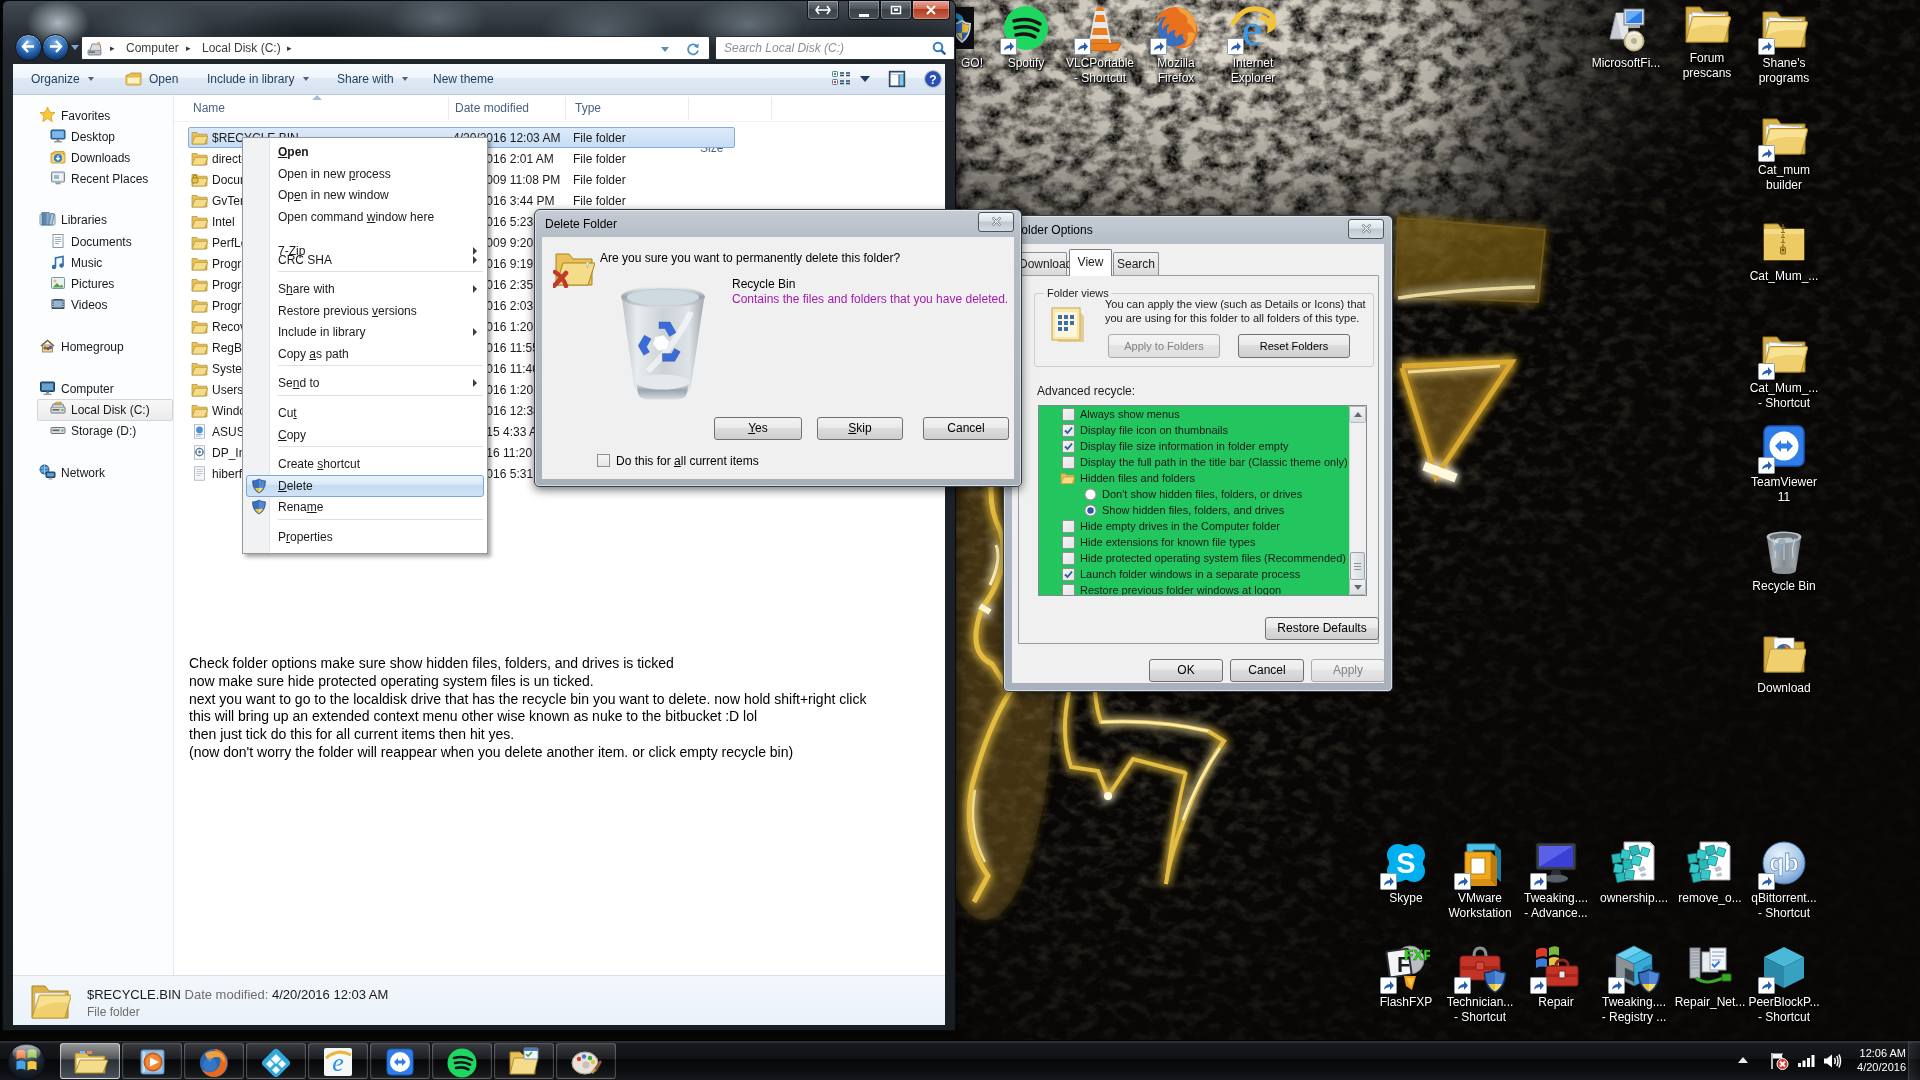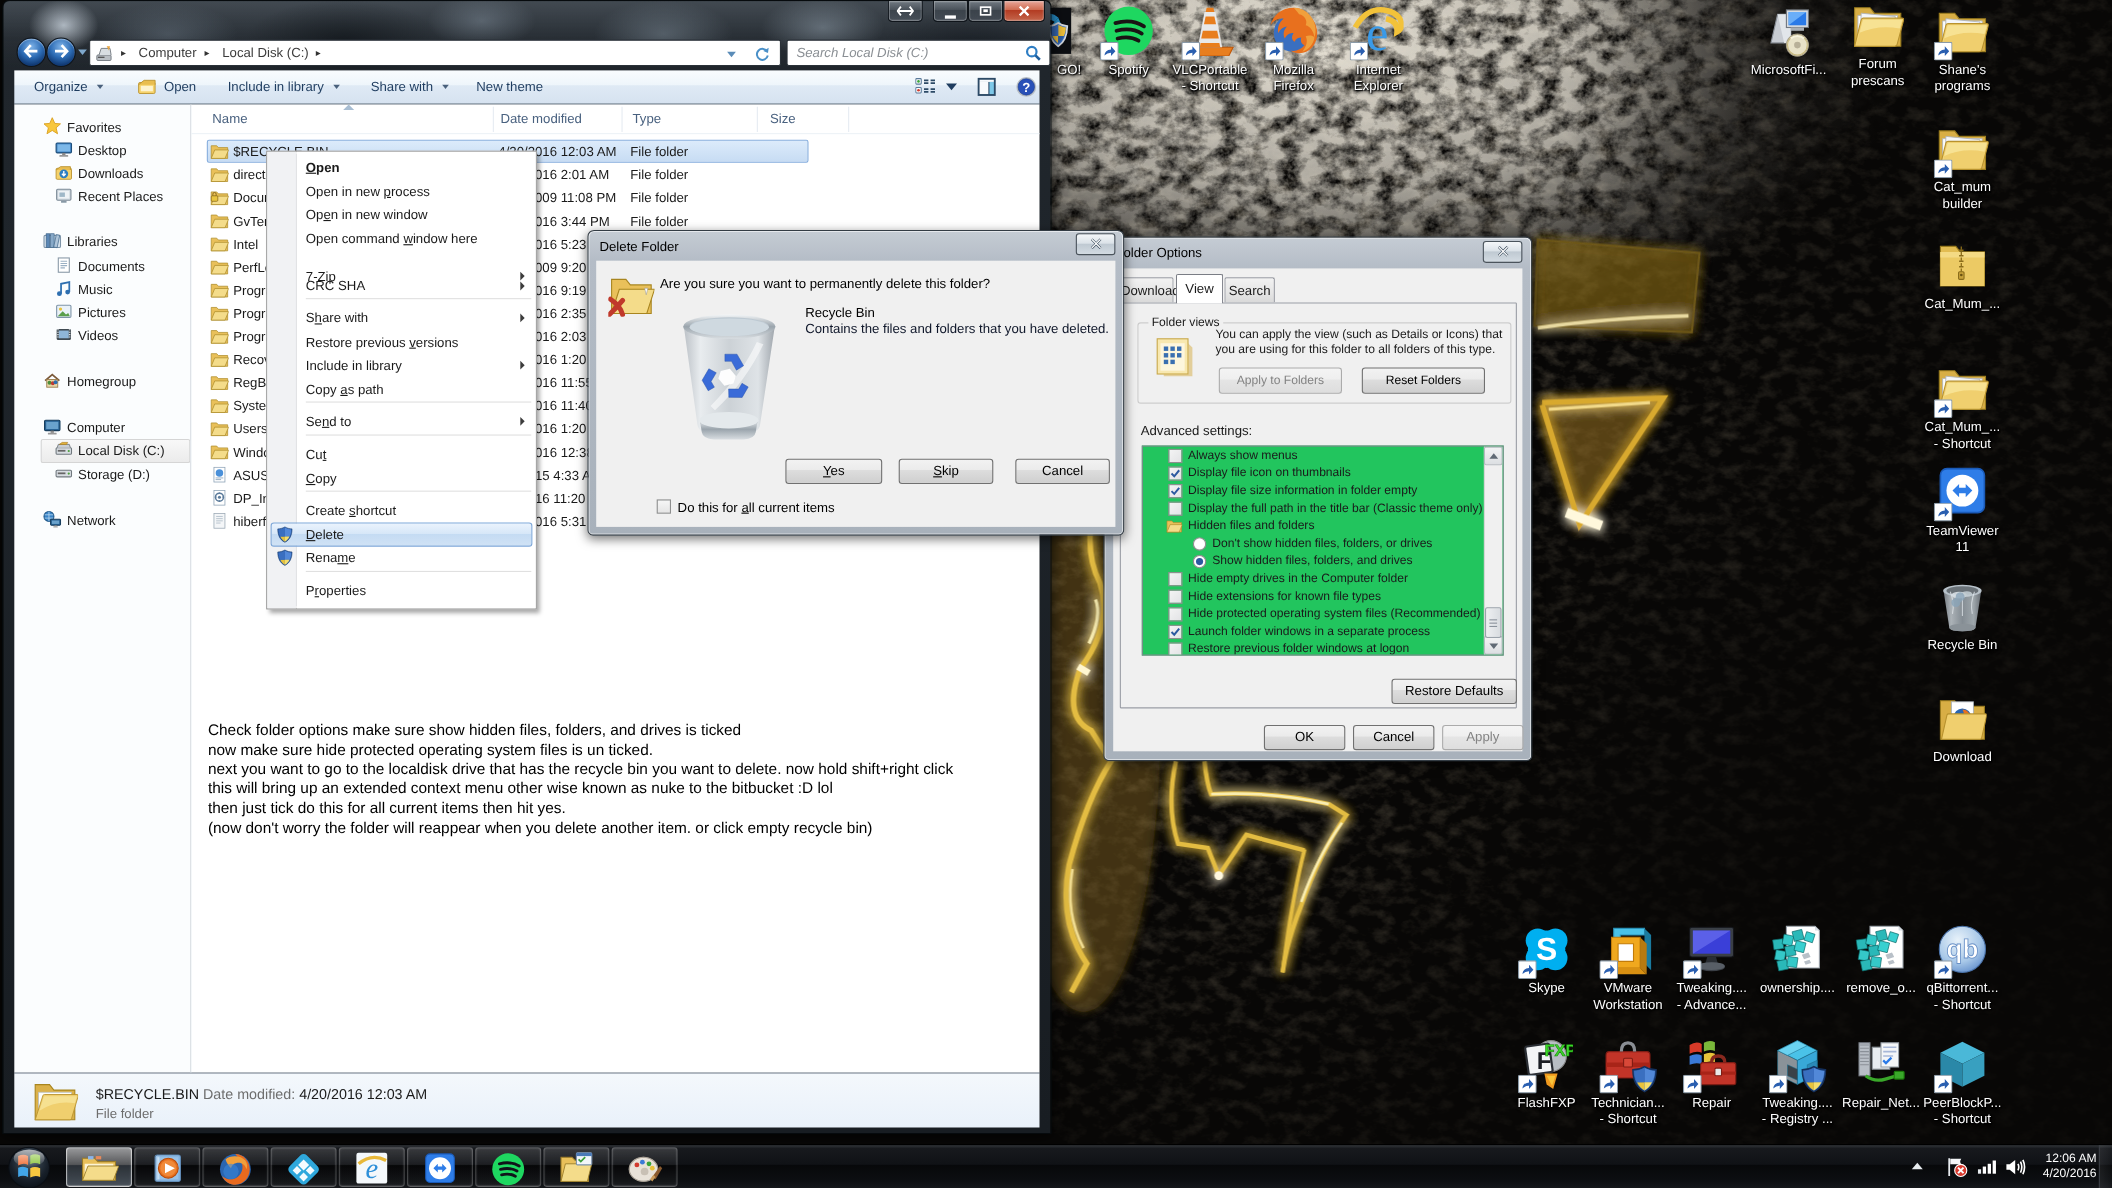"Size" div.hcol { margin-top: none -> 40px }
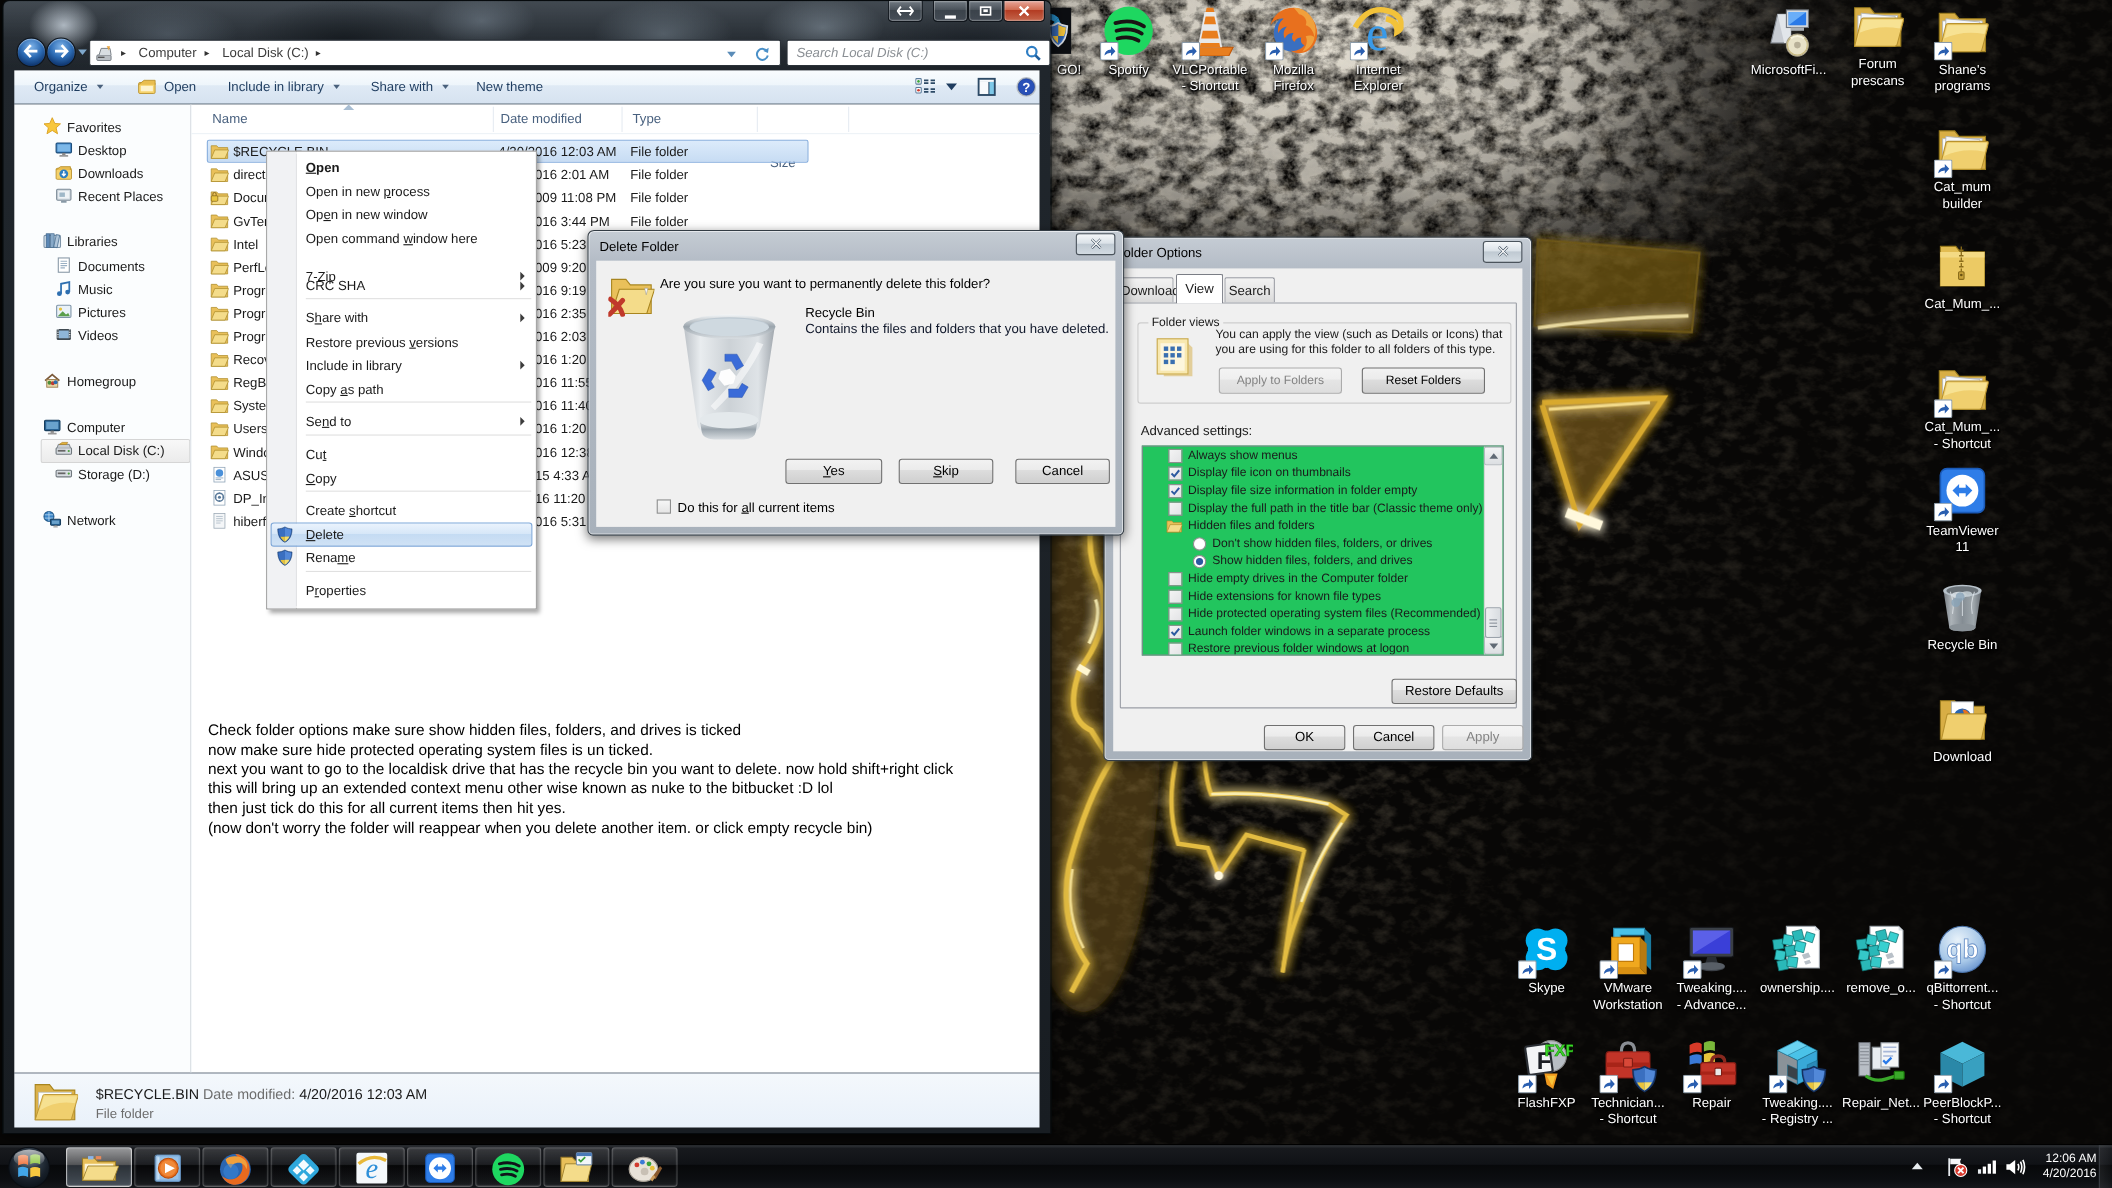"Contains the files and folders" div { color: #0f172a -> #a21caf }
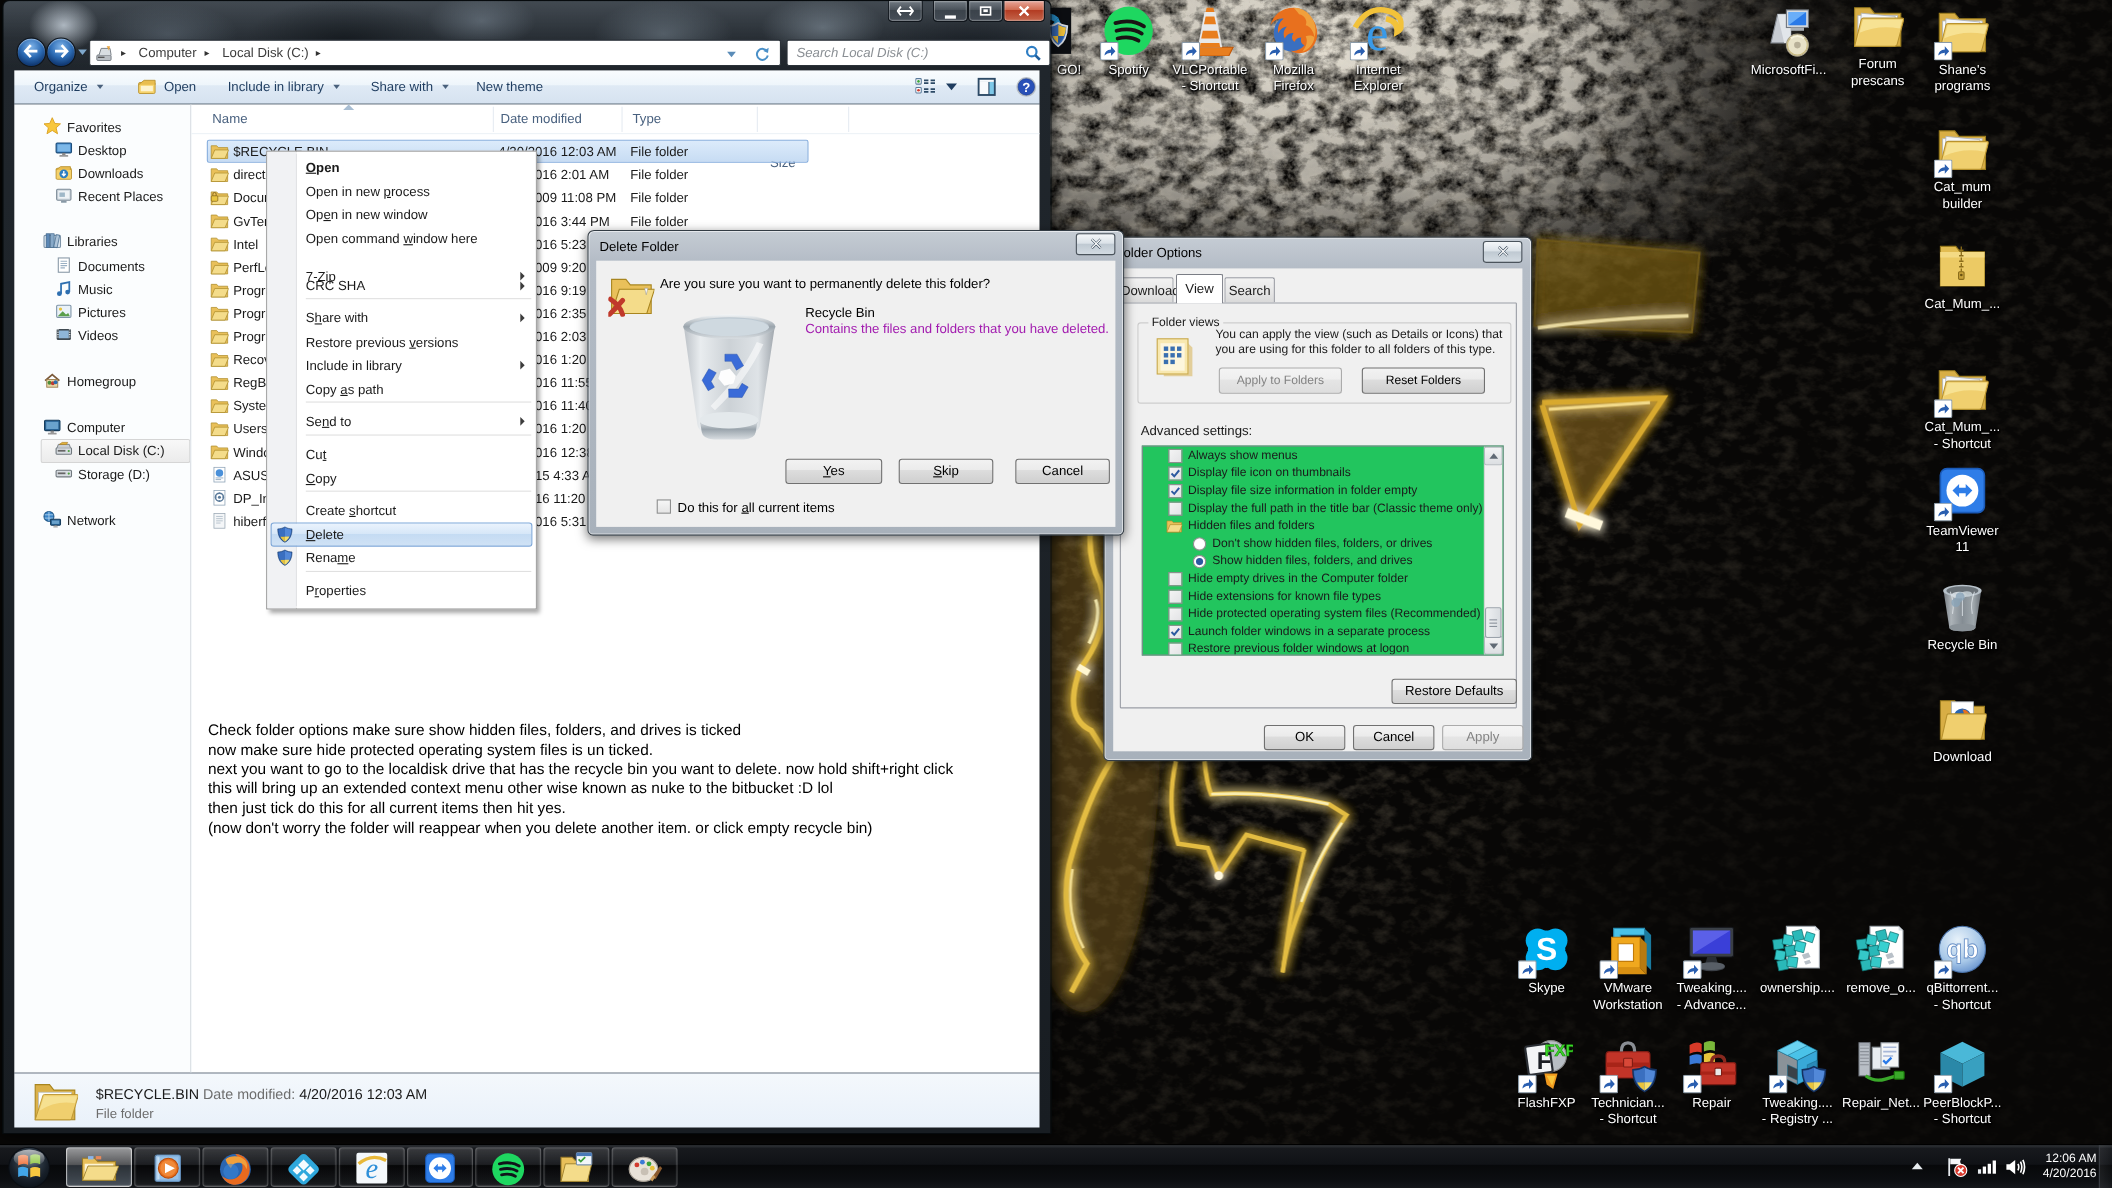"Advanced settings:" div.fo-item { text: settings -> recycle }
